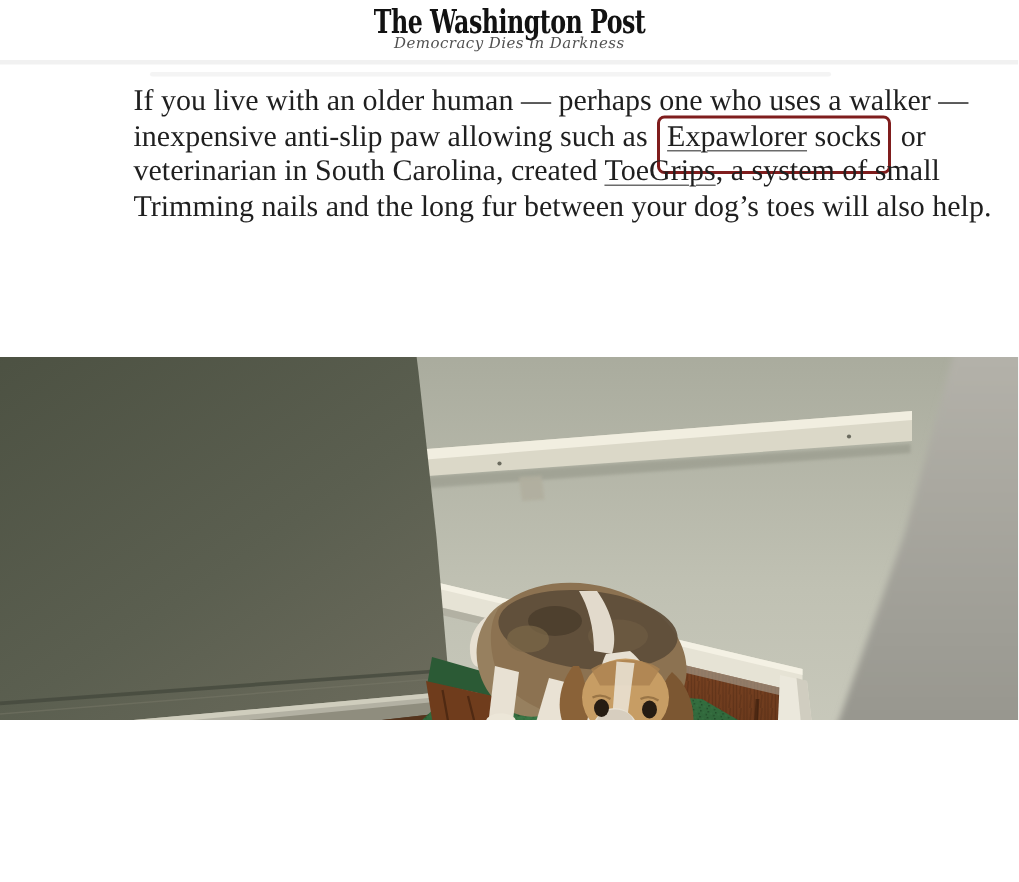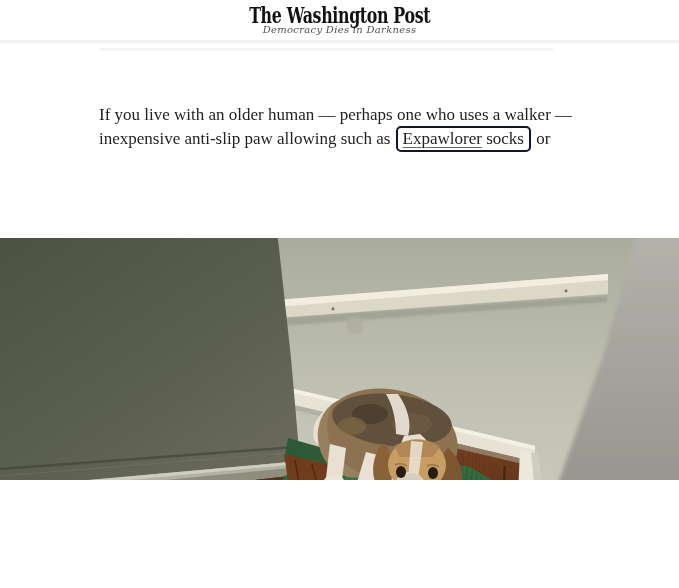"If you live with an" .article { font-size: 17px -> 20px; left: 99px -> 89px; margin-top: 47px -> none }
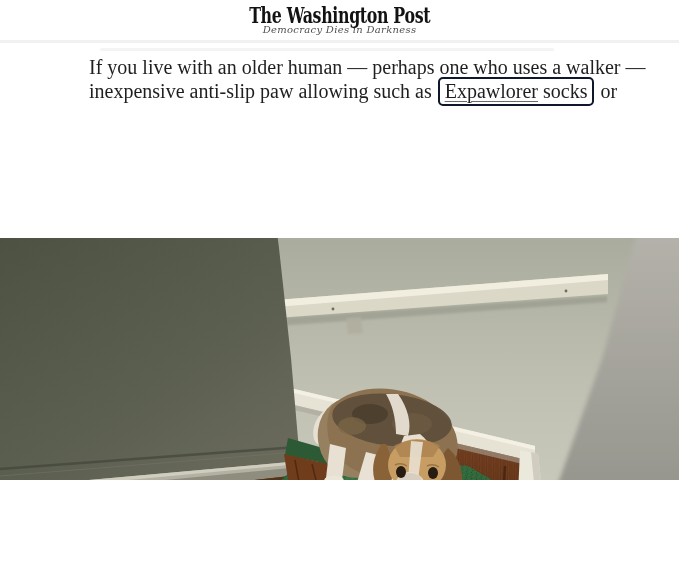"Expawlorer socks" .hl-box { border: 2px solid #0f172a -> 2px solid #7f1d1d; padding: 1px 5px 2px -> 1px 5px 12px }
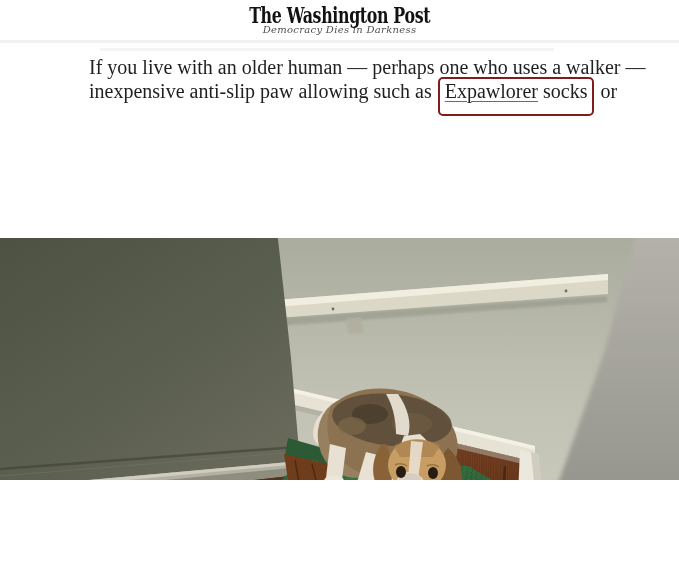"veterinarian in South Carolina, created" div.line { html: none -> <div><span>veterinarian in South Carolina, created </span><a>ToeGrips</a><span>, a system of small</span></div> }
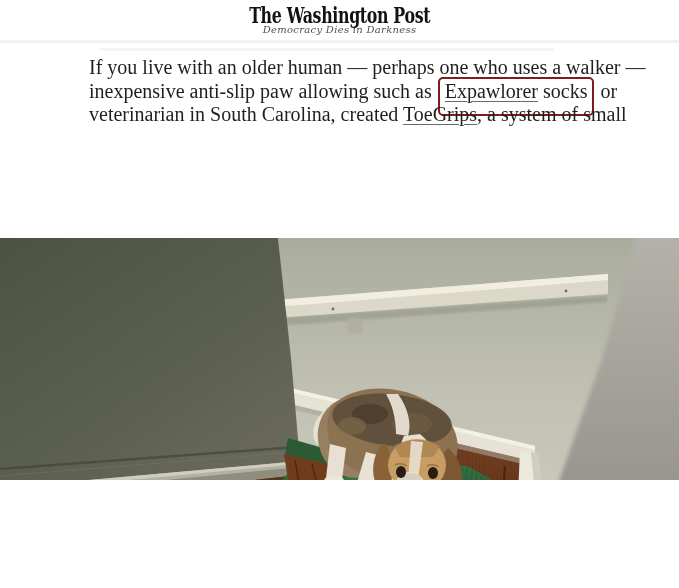"Trimming nails and the long" div.line { html: none -> <div>Trimming nails and the long fur between your dog’s toes will also help.</div> }
